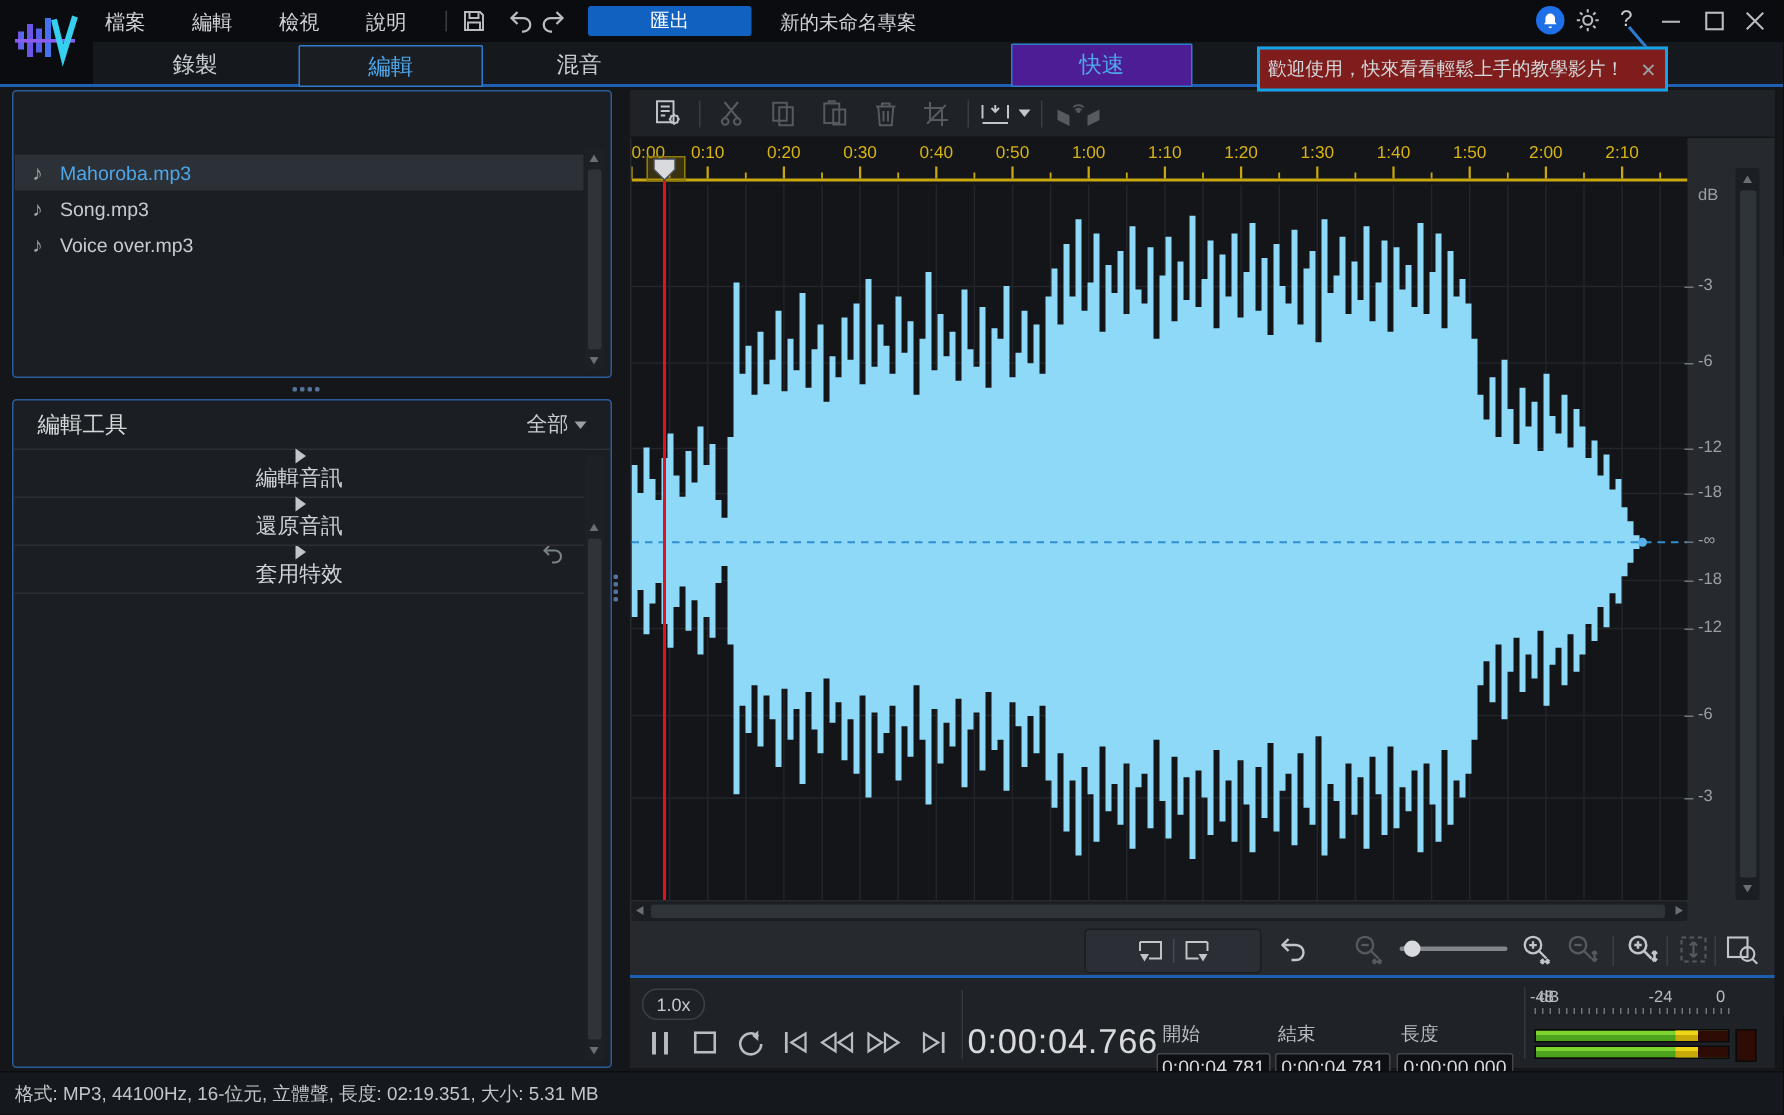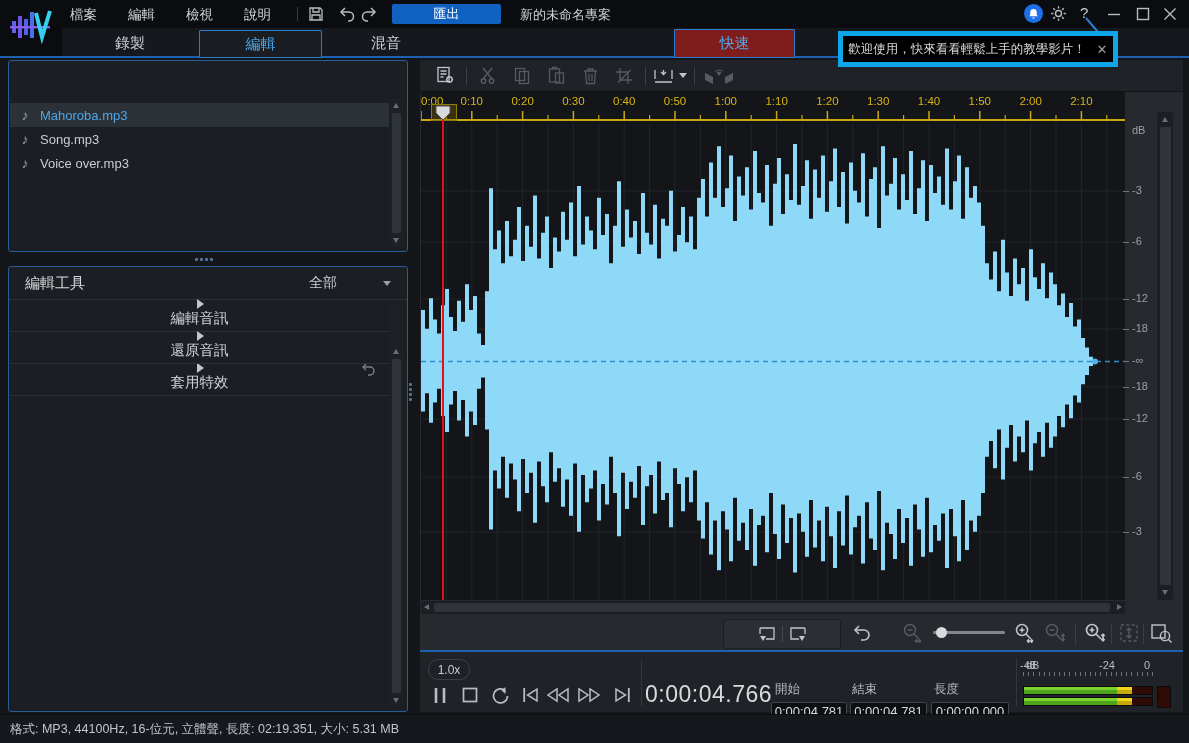"快速" div.abs { background: #7f1d1d -> #4c1d95 }
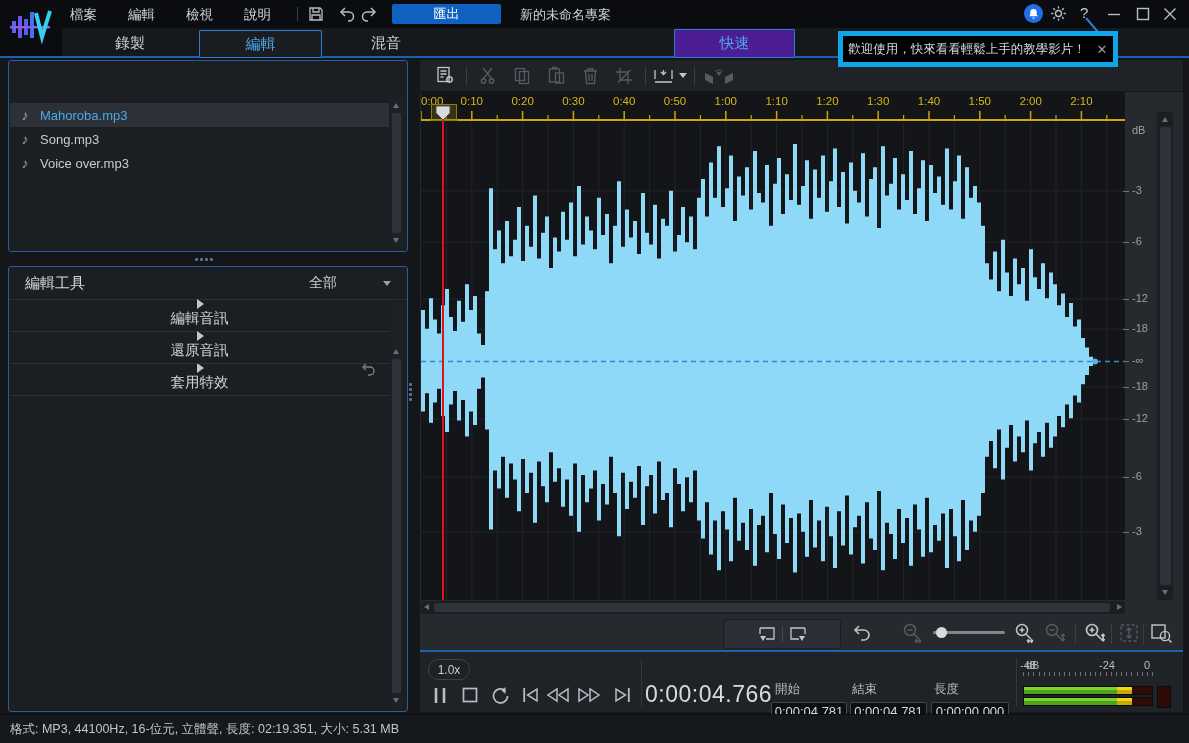"歡迎使用，快來看看輕鬆上手的教學影片！" #tooltip { background: #000000 -> #7f1d1d; border: 5px solid #0ea5e9 -> 2px solid #0ea5e9 }
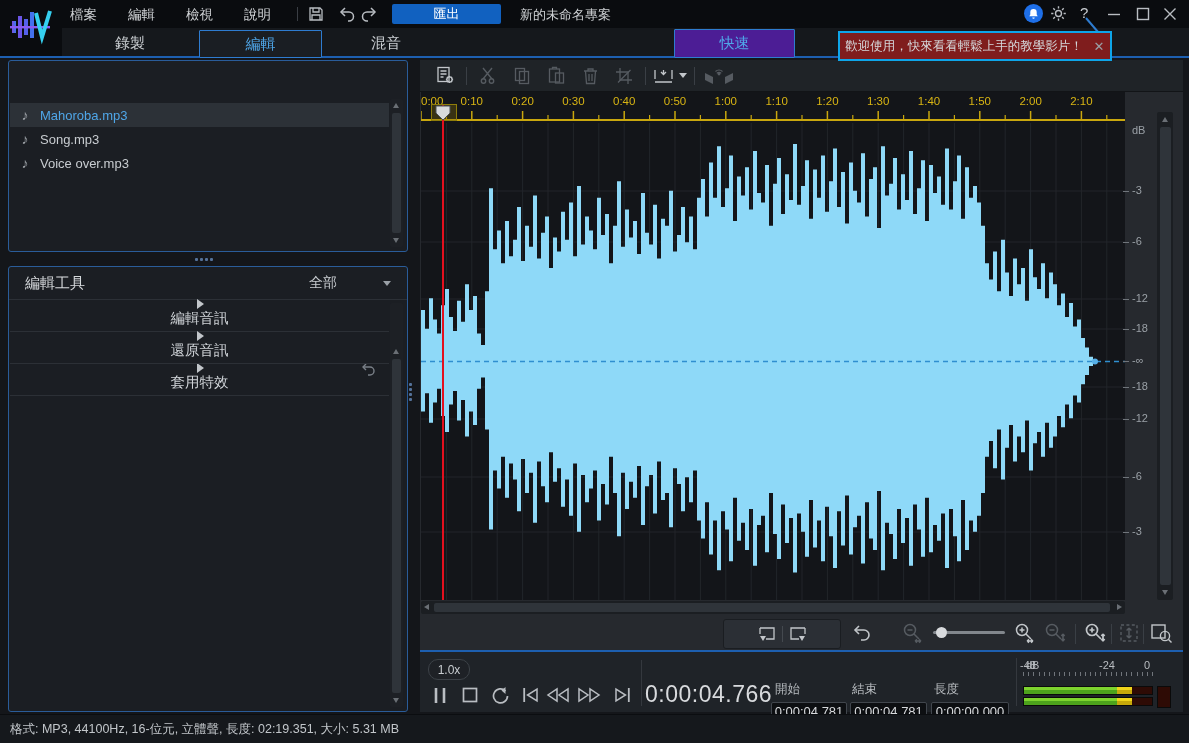"全部" #filter-btn { gap: 42px -> none }
